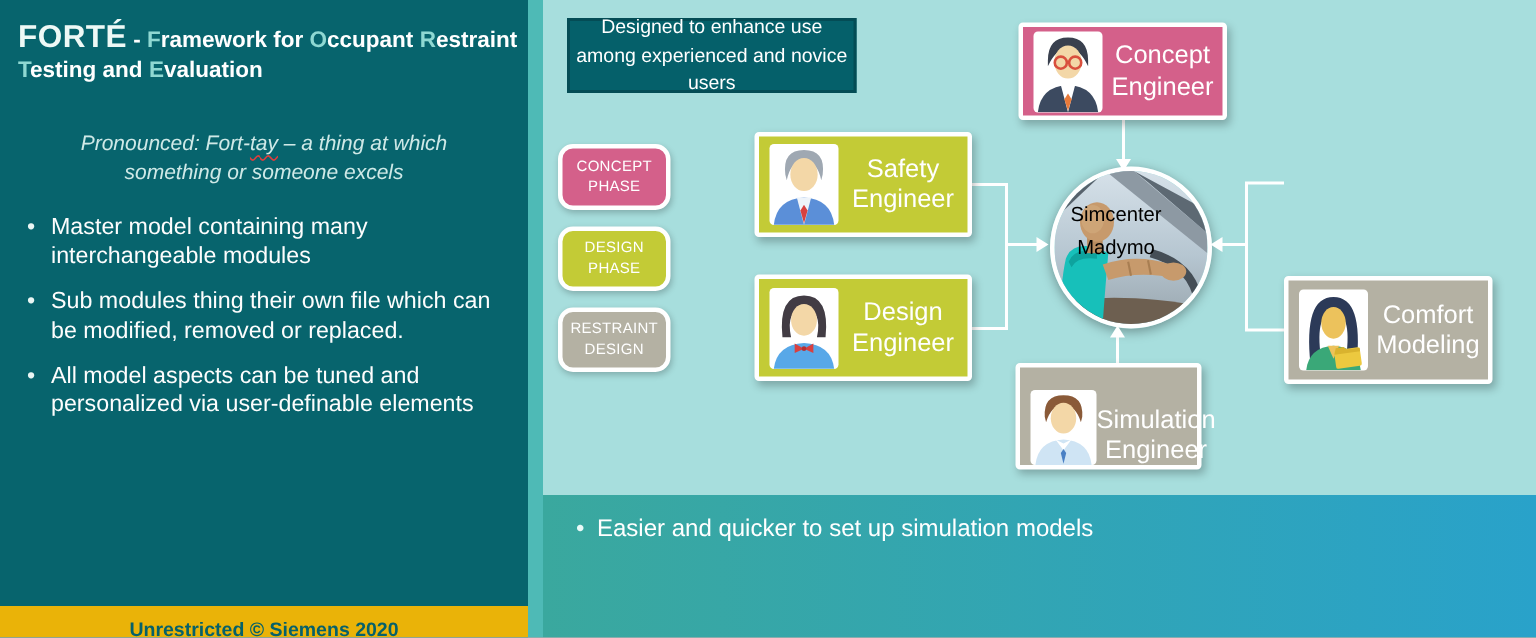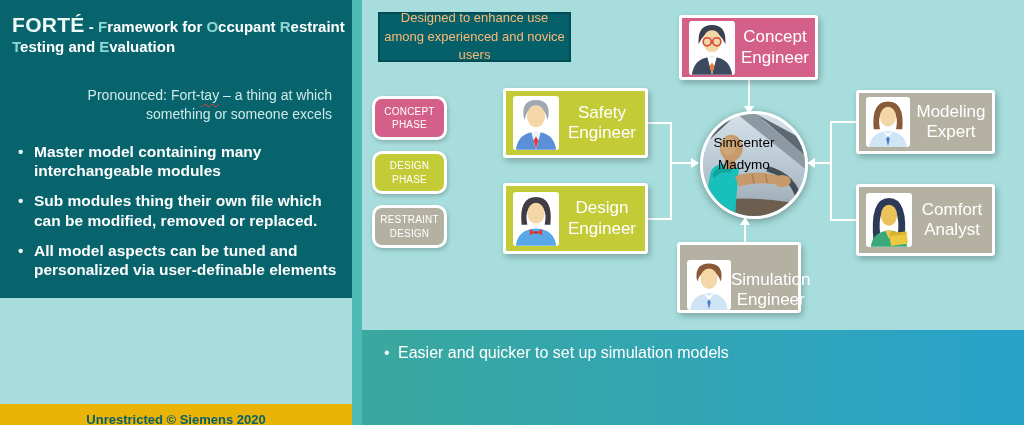"FORTÉ - Framework for Occupant" .left-panel { height: 298px -> 425px }
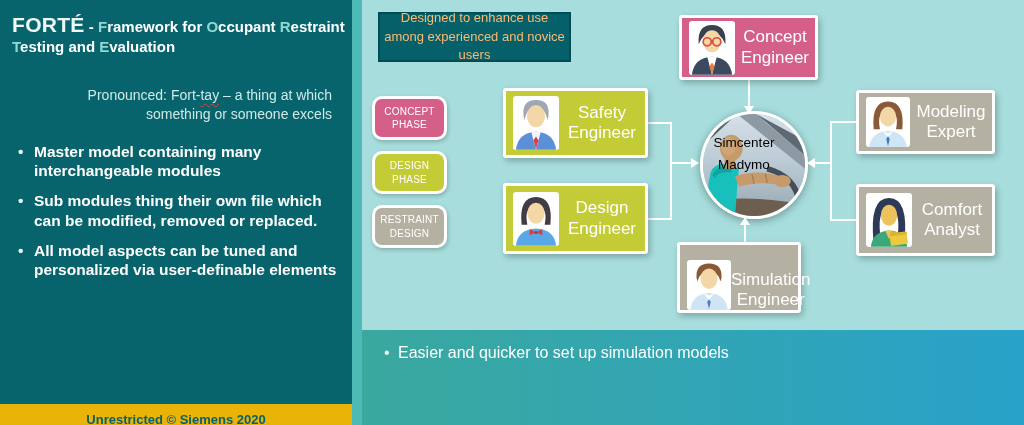"Designed to enhance use among" .note-box { color: #fdba74 -> #ffffff }
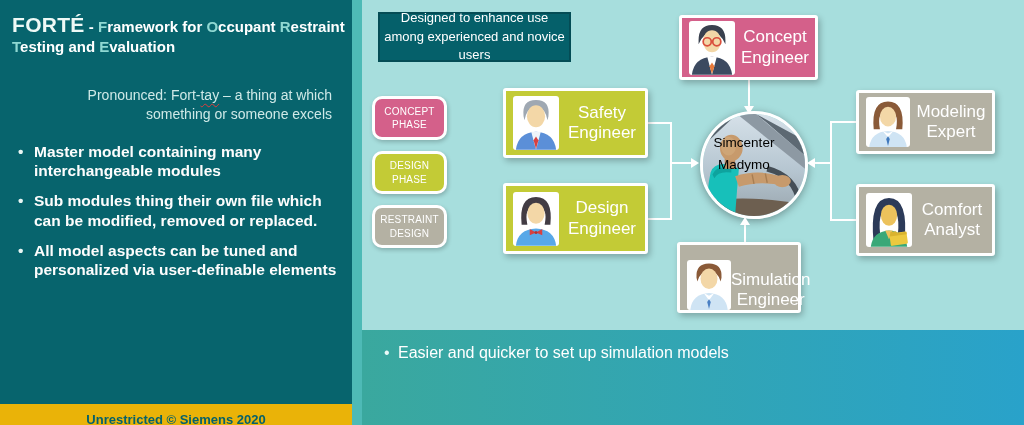"Pronounced: Fort-tay – a thing" .pronounced { font-style: none -> italic; text-align: right -> center }
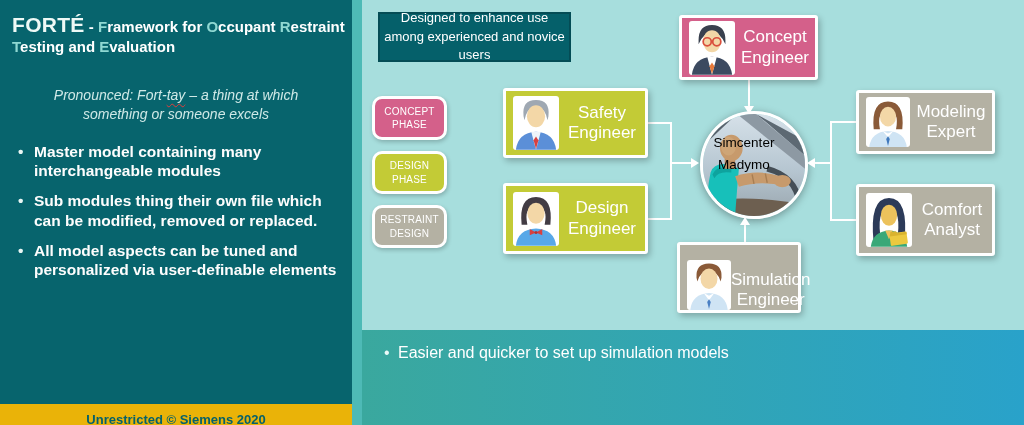"Modeling" div.role-card { html: <div> <div> <svg> <path></path> <ellipse></ellipse> <path></path> <path></path> <path></path> </svg> </div> <div> <div>Modeling</div> <div>Expert</div> </div> </div> -> none }
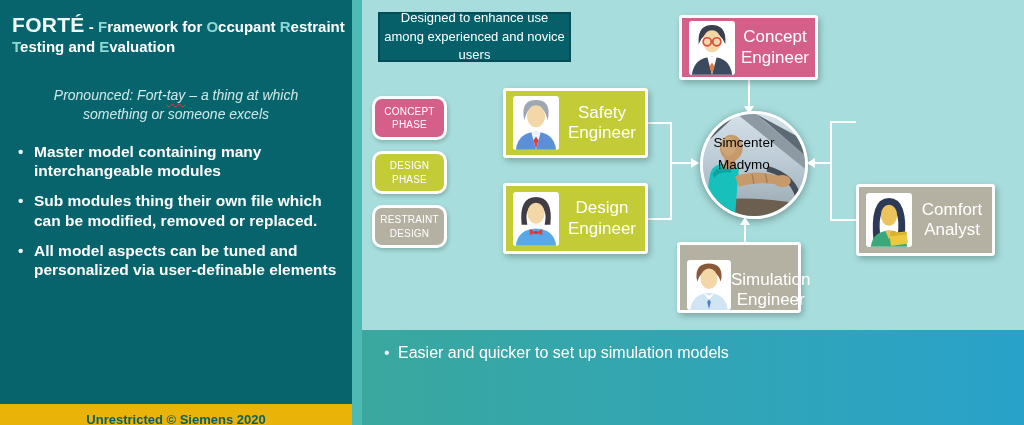"Master model containing many" .bullets { font-weight: bold -> none }
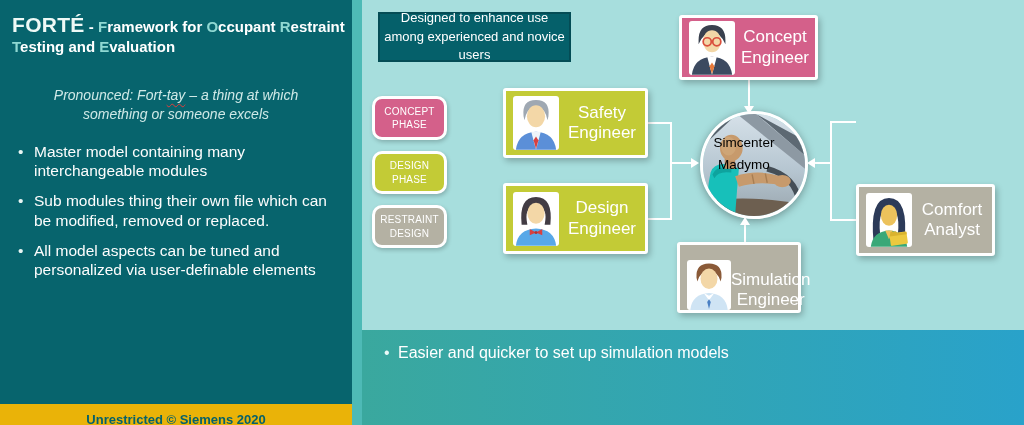"Analyst" div { text: Analyst -> Modeling }
